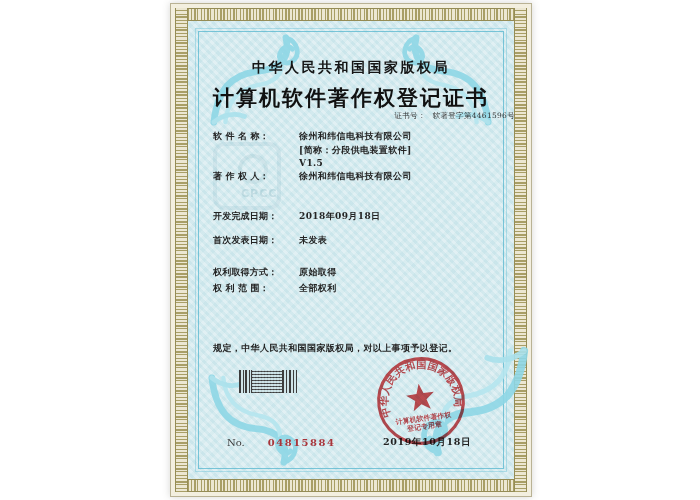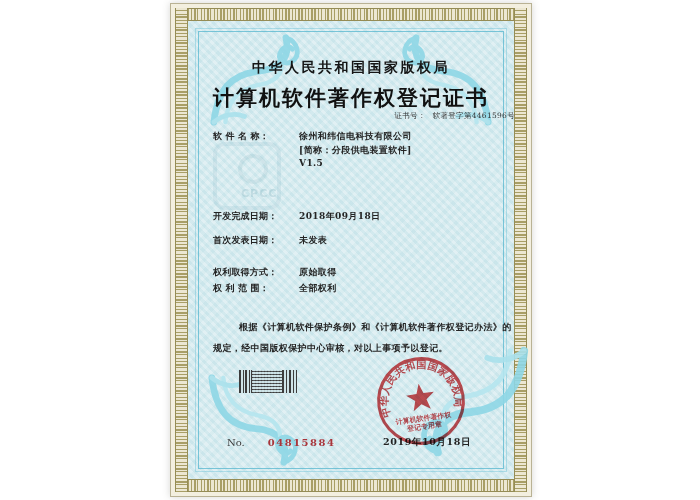"著 作 权 人： 徐州和纬信电科技有限公司" div.row { html: none -> <div> <span>著 作 权 人：</span><span>徐州和纬信电科技有限公司</span> </div> }
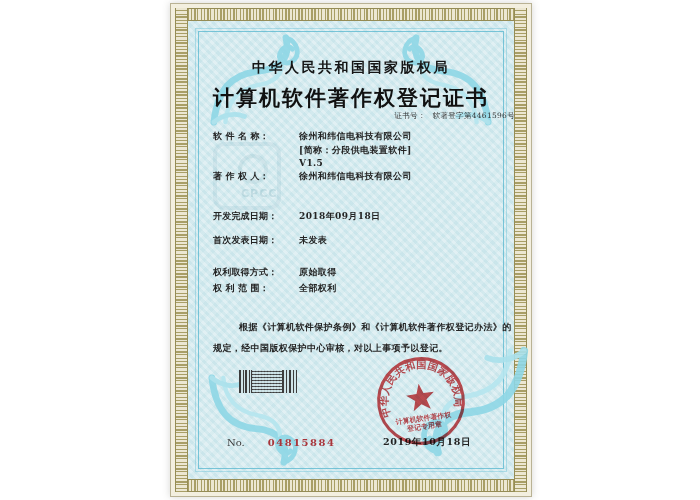"根据《计算机软件保护条例》和《计算机软件著作权登记办法》的" div.stmt { html: <div>根据《计算机软件保护条例》和《计算机软件著作权登记办法》的</div> -> none }
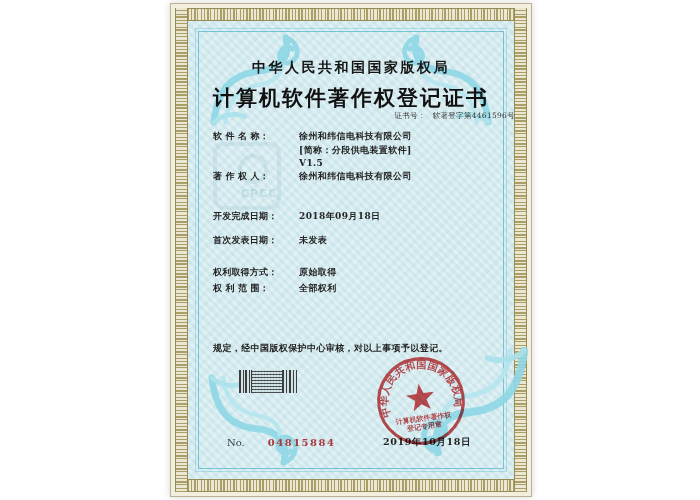"规定，经中国版权保护中心审核，对以上事项予以登记。" div.stmt { text: 经中国版权保护中心审核 -> 中华人民共和国国家版权局 }
